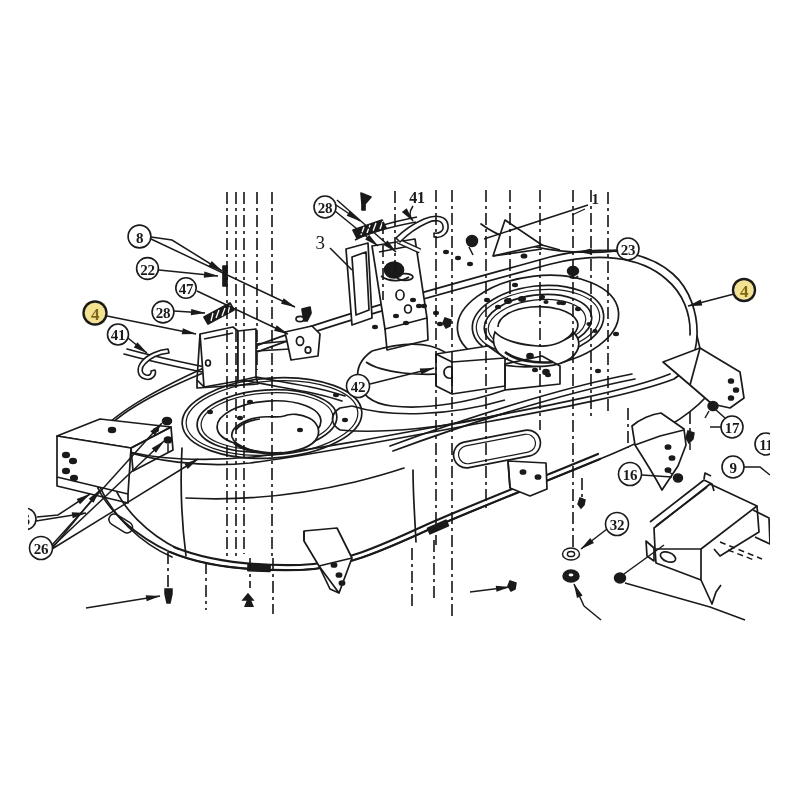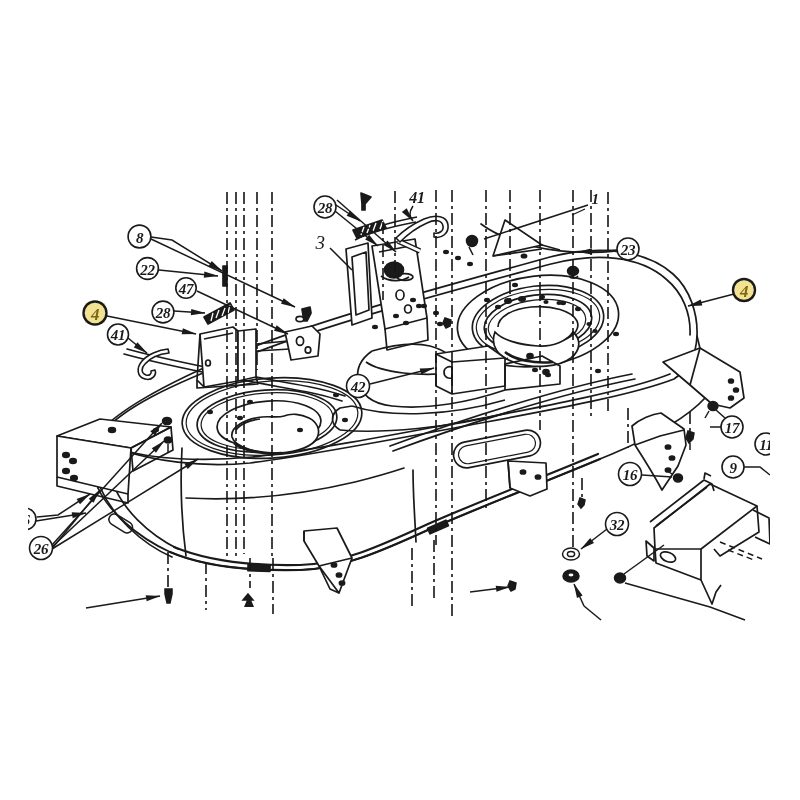"28" .wrap { font-style: italic -> none }
